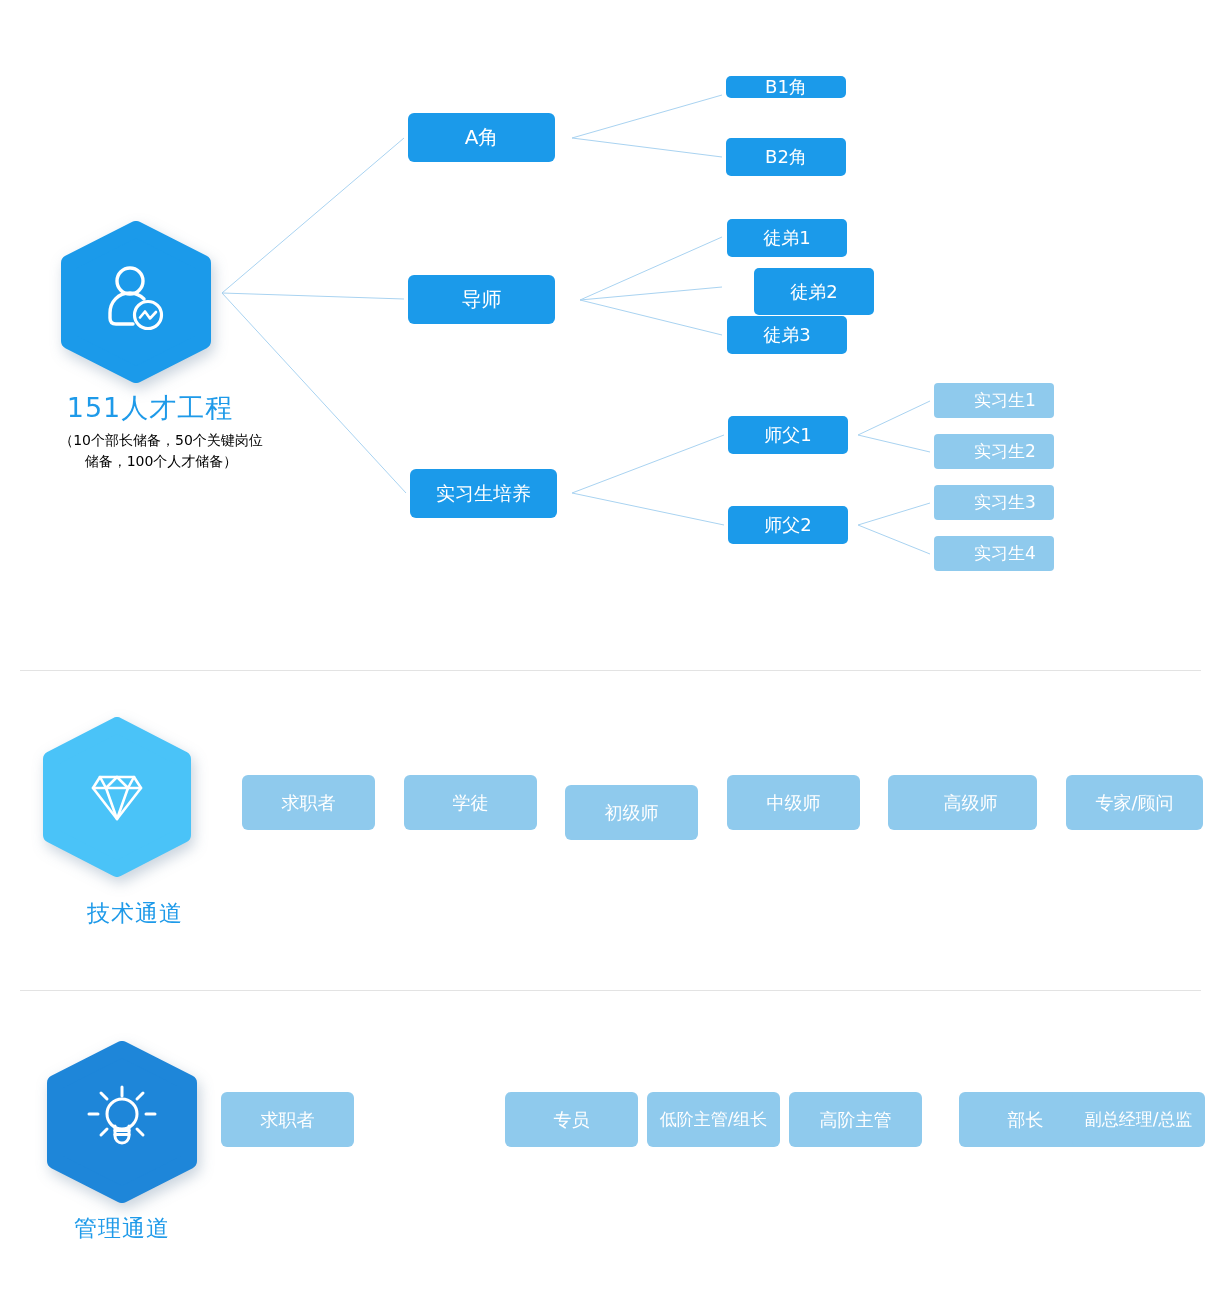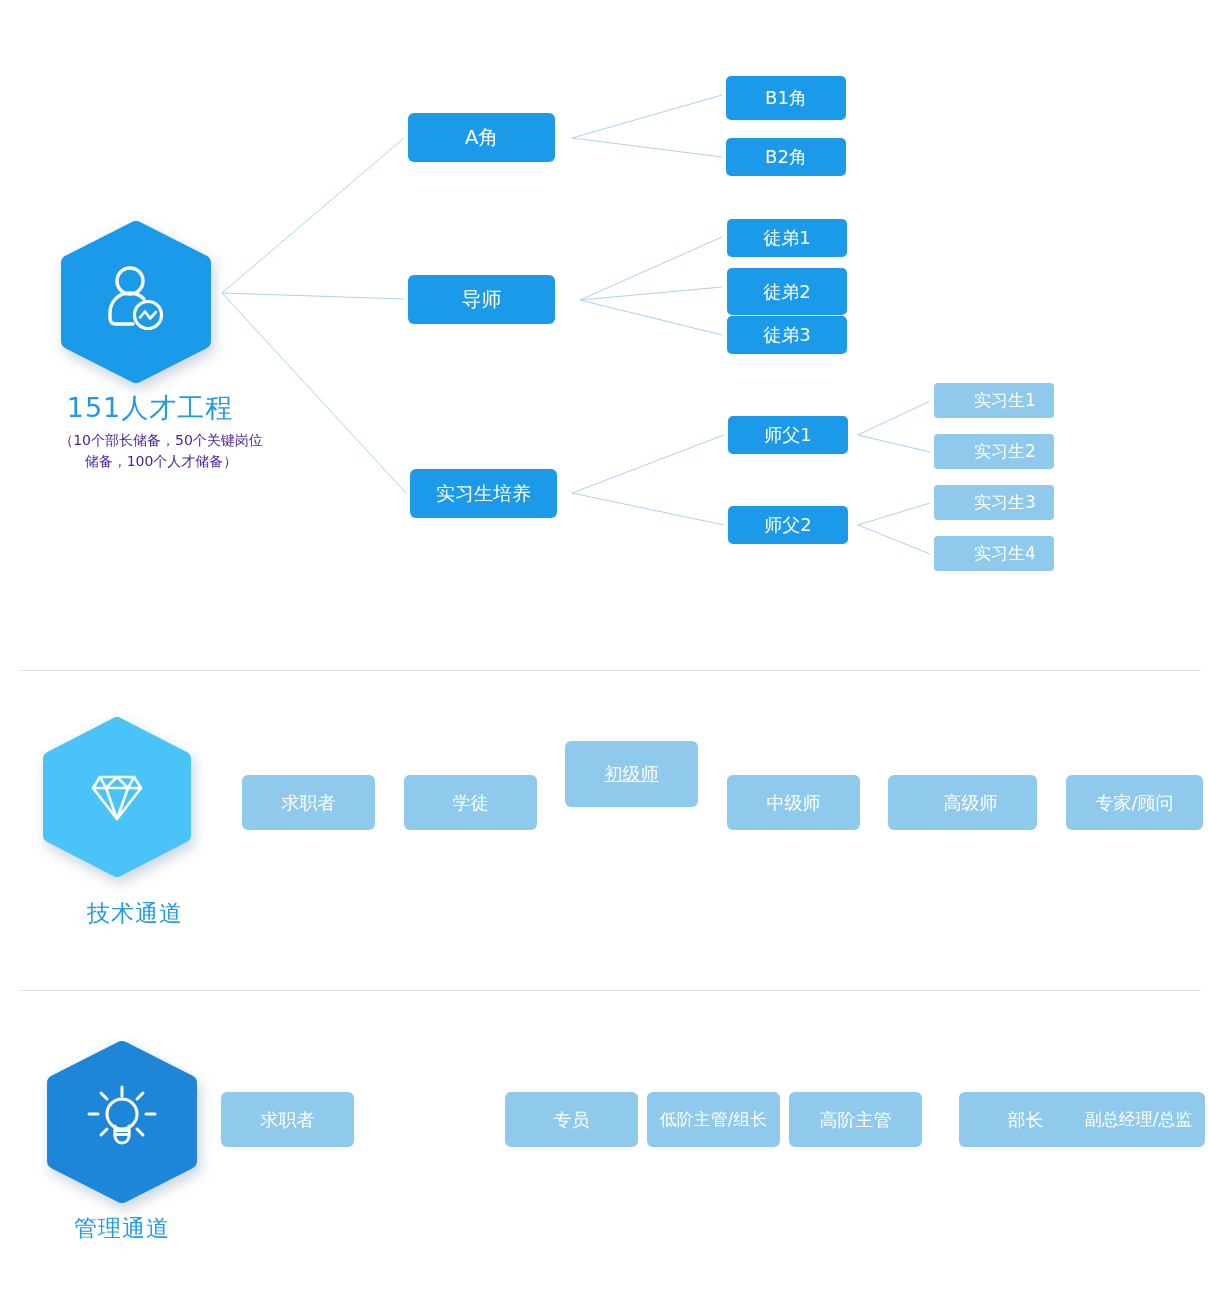"B1角" div.node { height: 44px -> 22px }
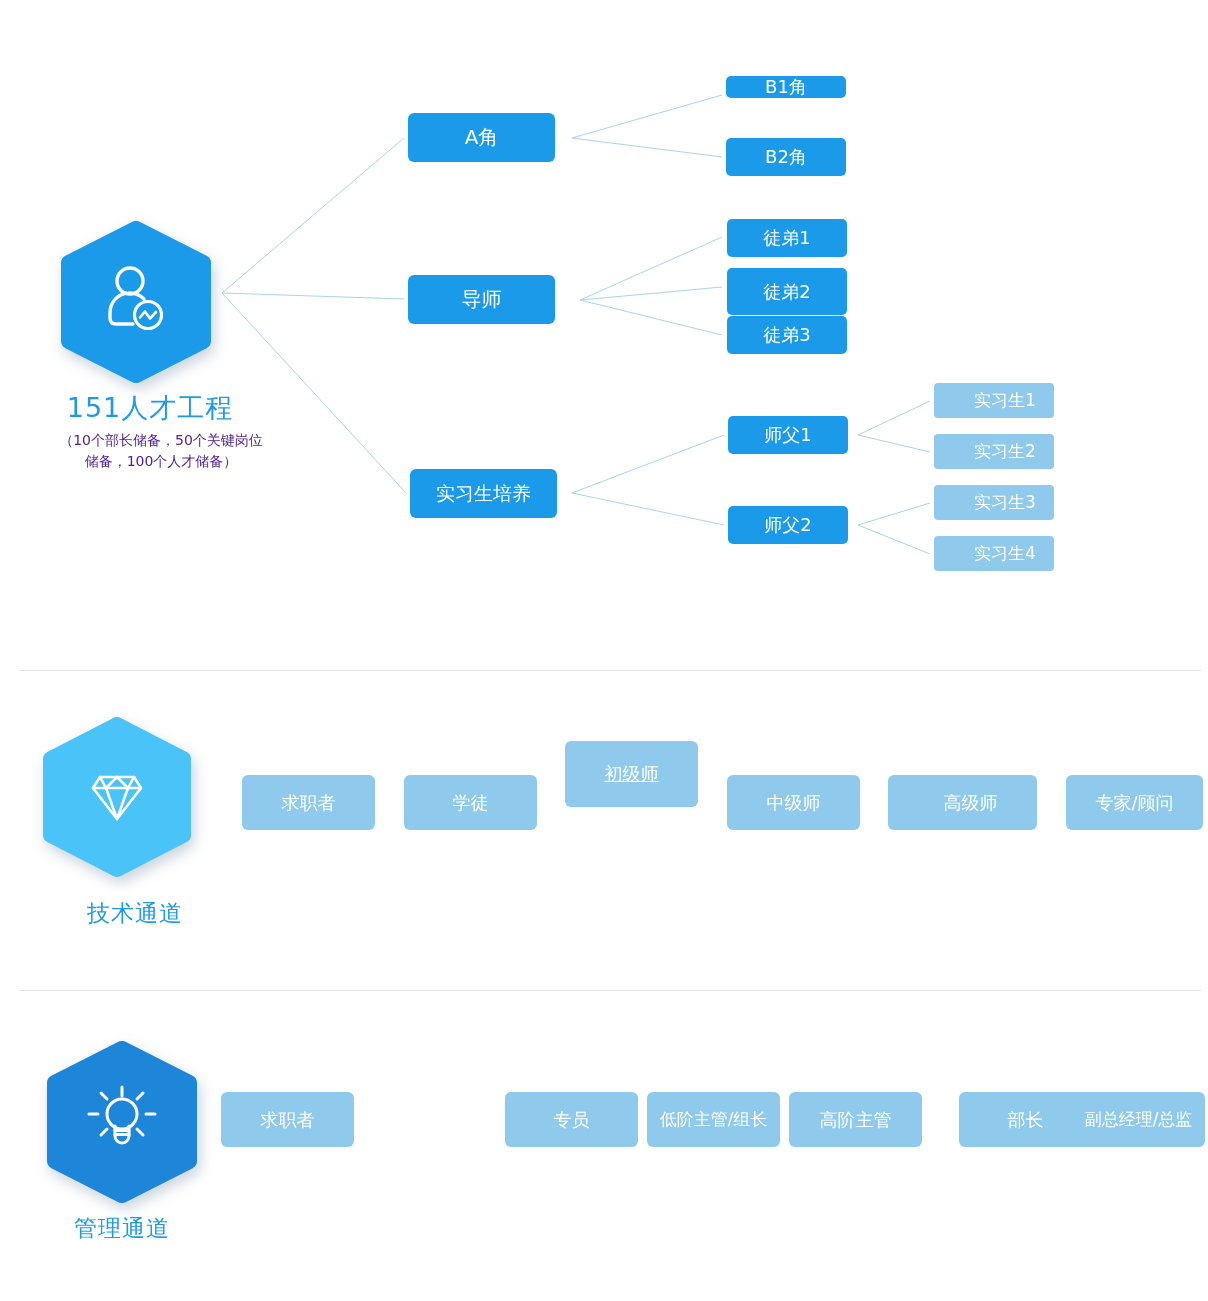"徒弟2" div.node { left: 727px -> 754px }
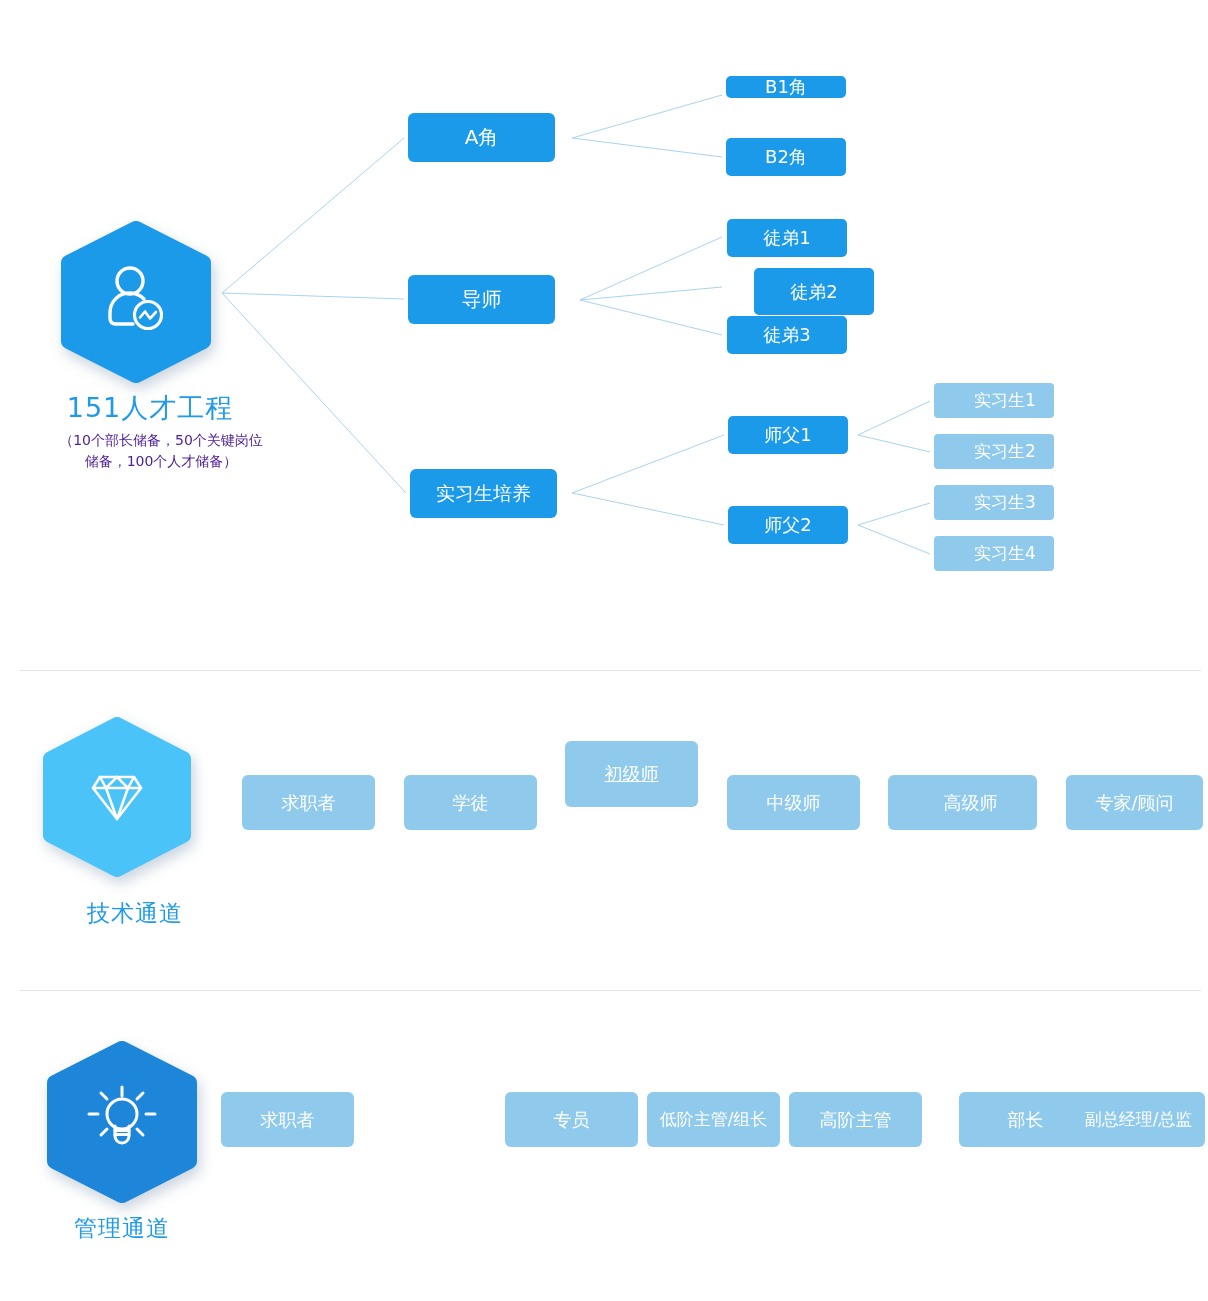"（10个部长储备，50个关键岗位" .subtitle { color: #4c1d95 -> #000000 }
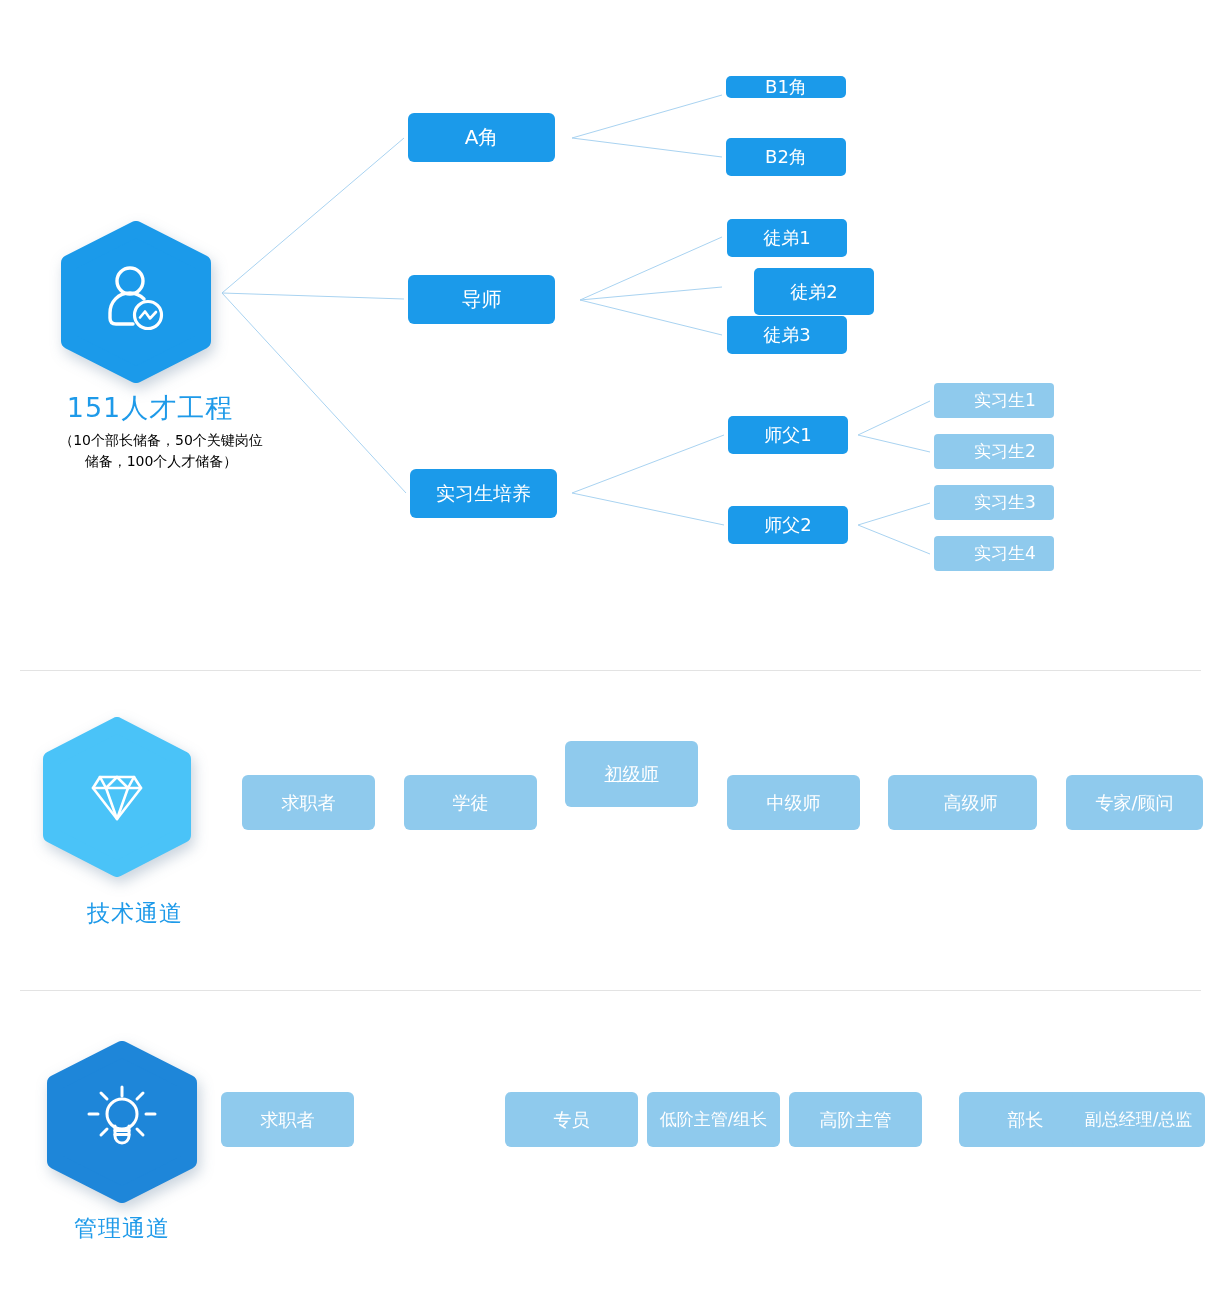"初级师" div.stage-box { height: 66px -> 55px; text-decoration: underline -> none; top: 741px -> 785px }
